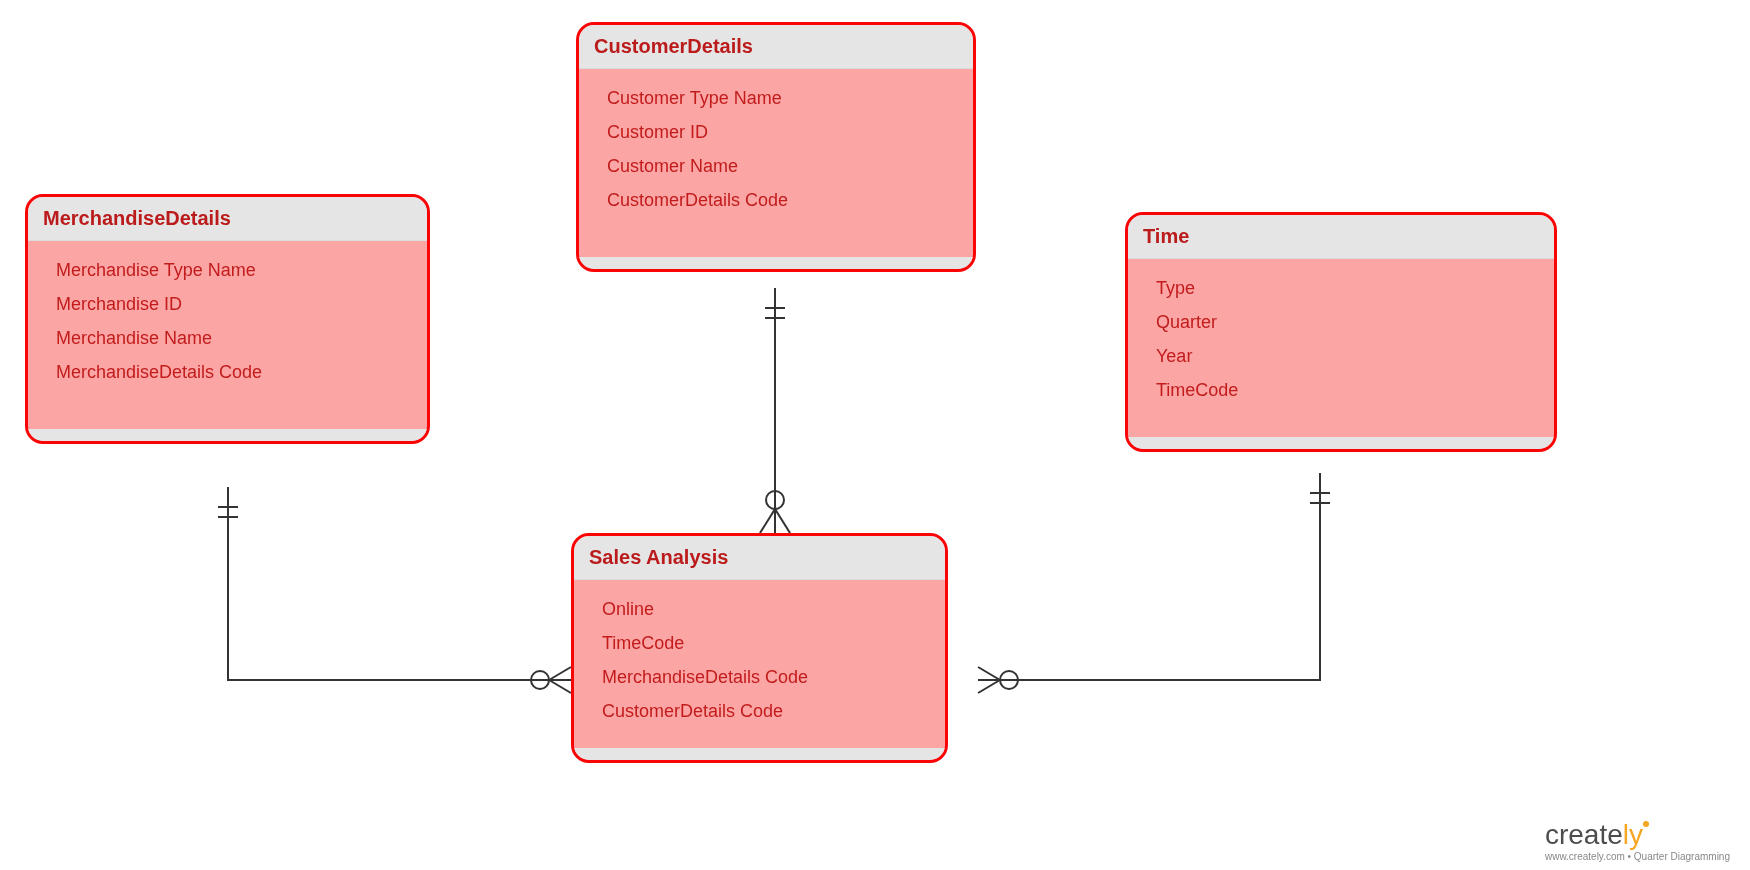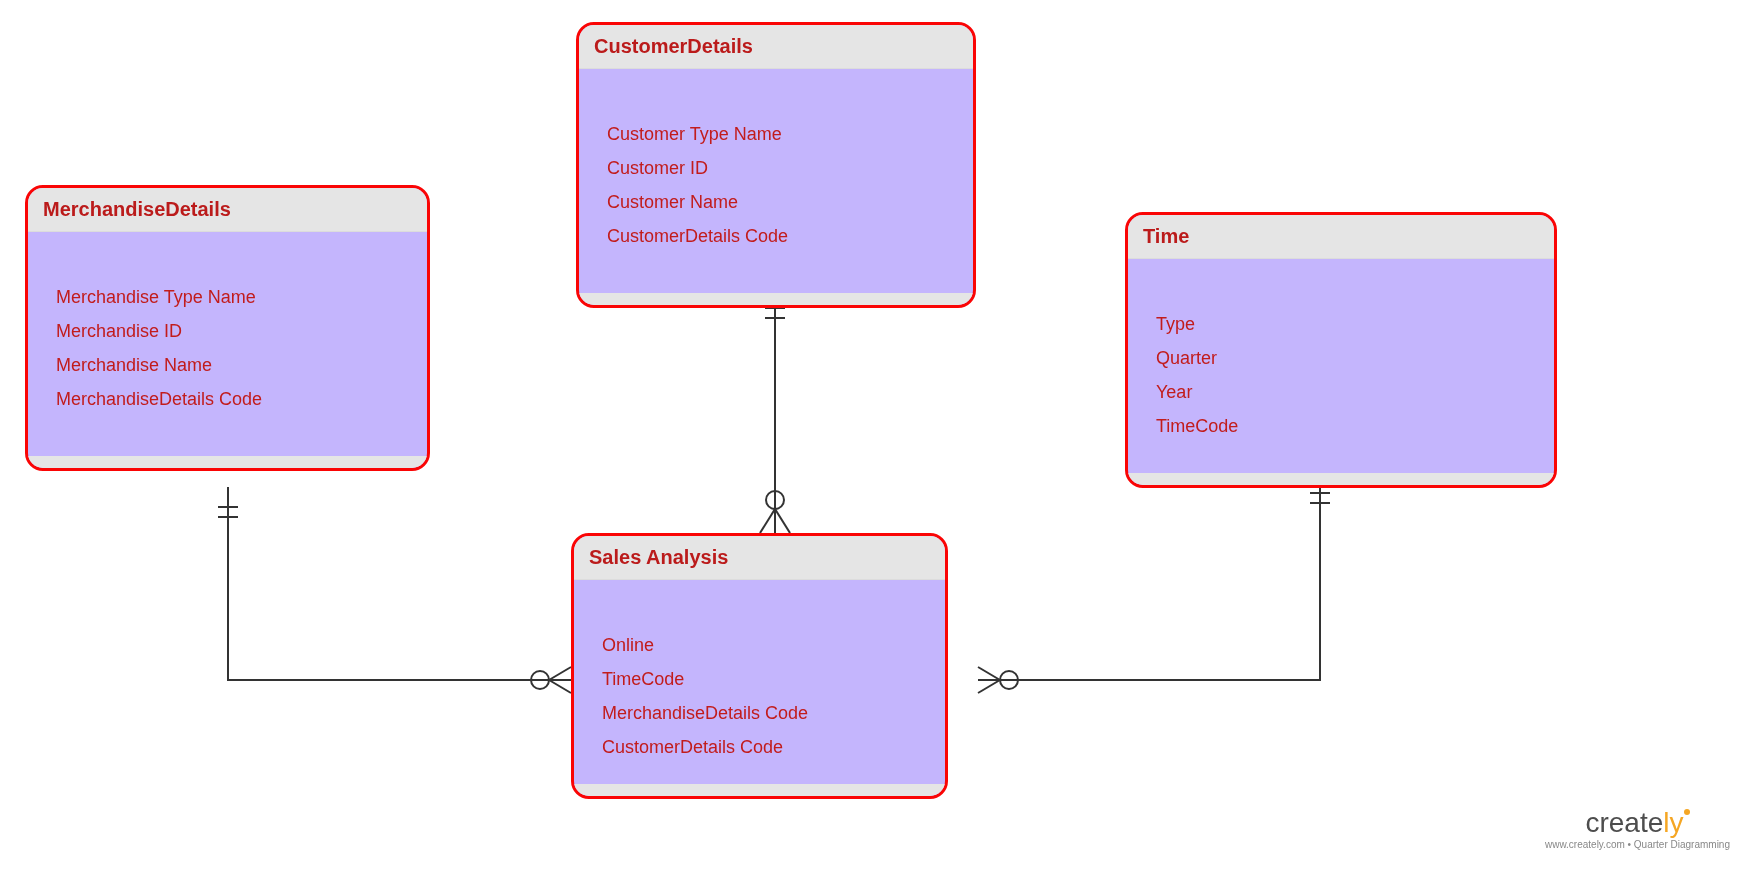"CustomerDetails" .entity { background: #c4b5fd -> #fca5a5 }
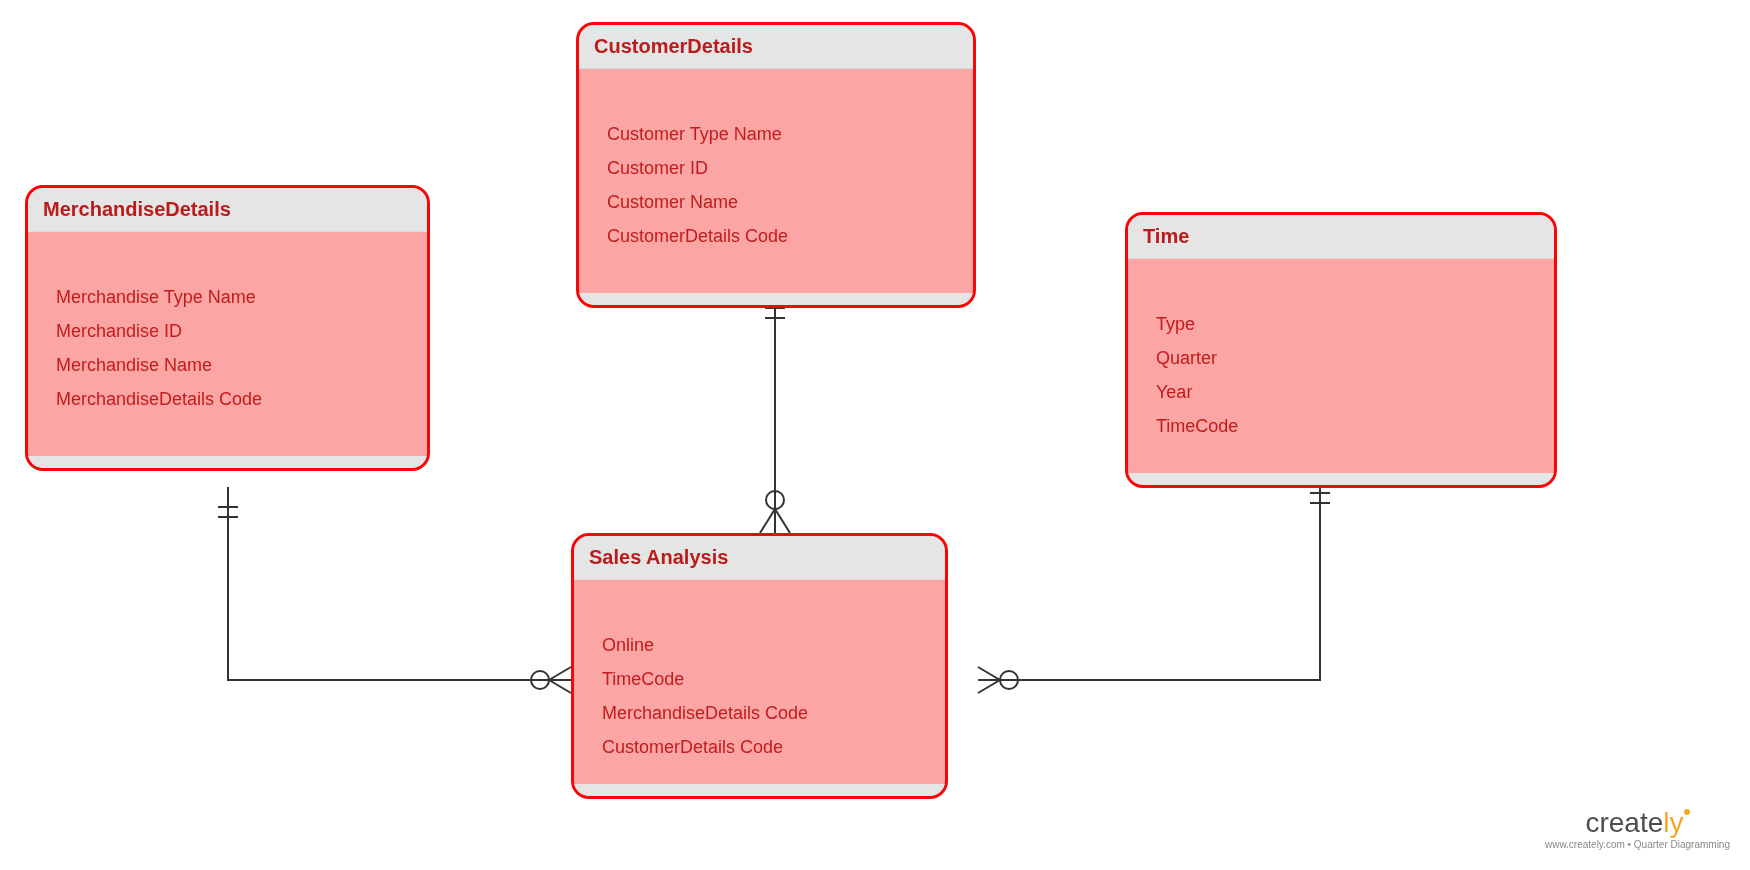"Customer Type Name" .entity .attrs { margin-top: 36px -> none }
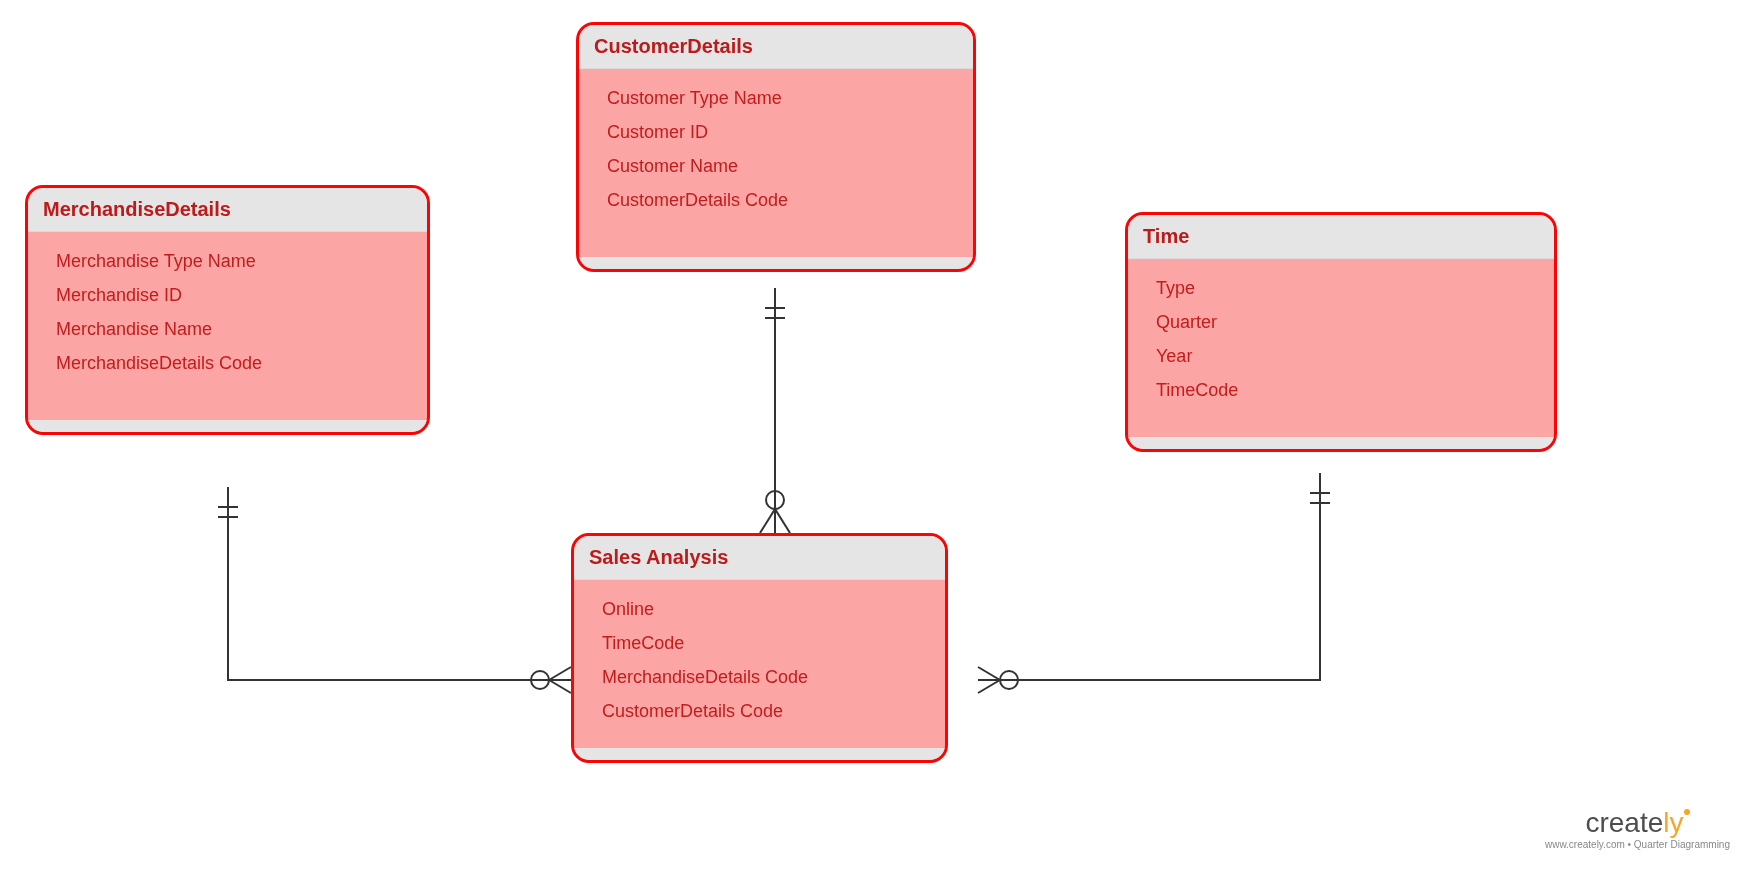"MerchandiseDetails" div.entity { top: 185px -> 194px }
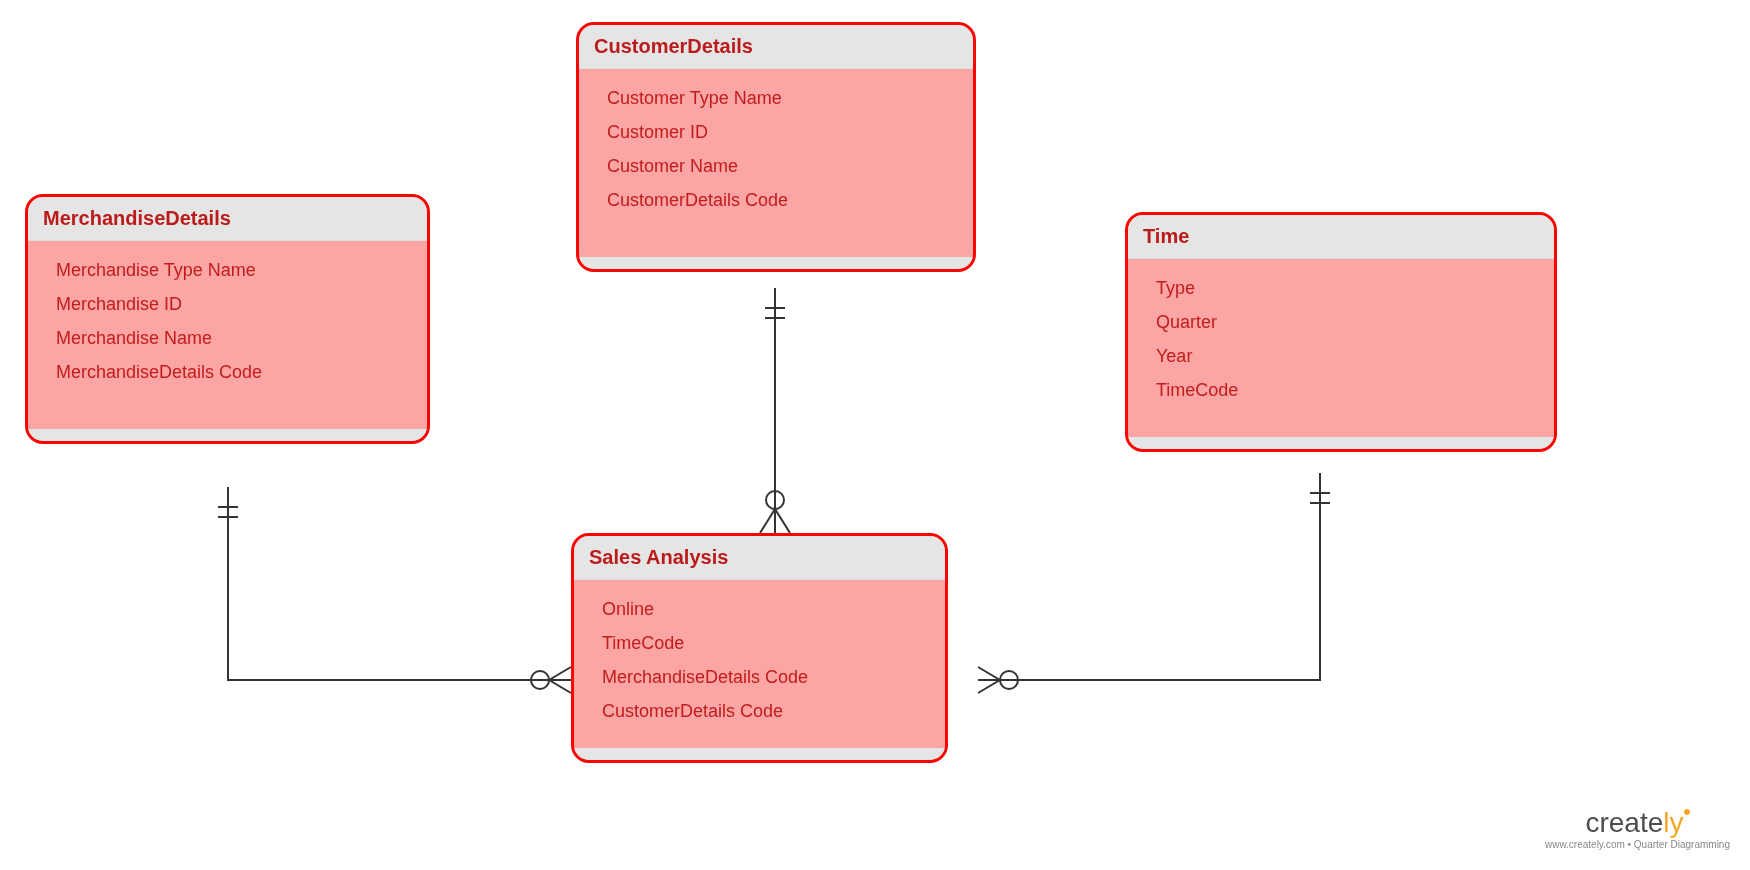"creately" .watermark { bottom: 20px -> 8px; text-align: center -> left }
